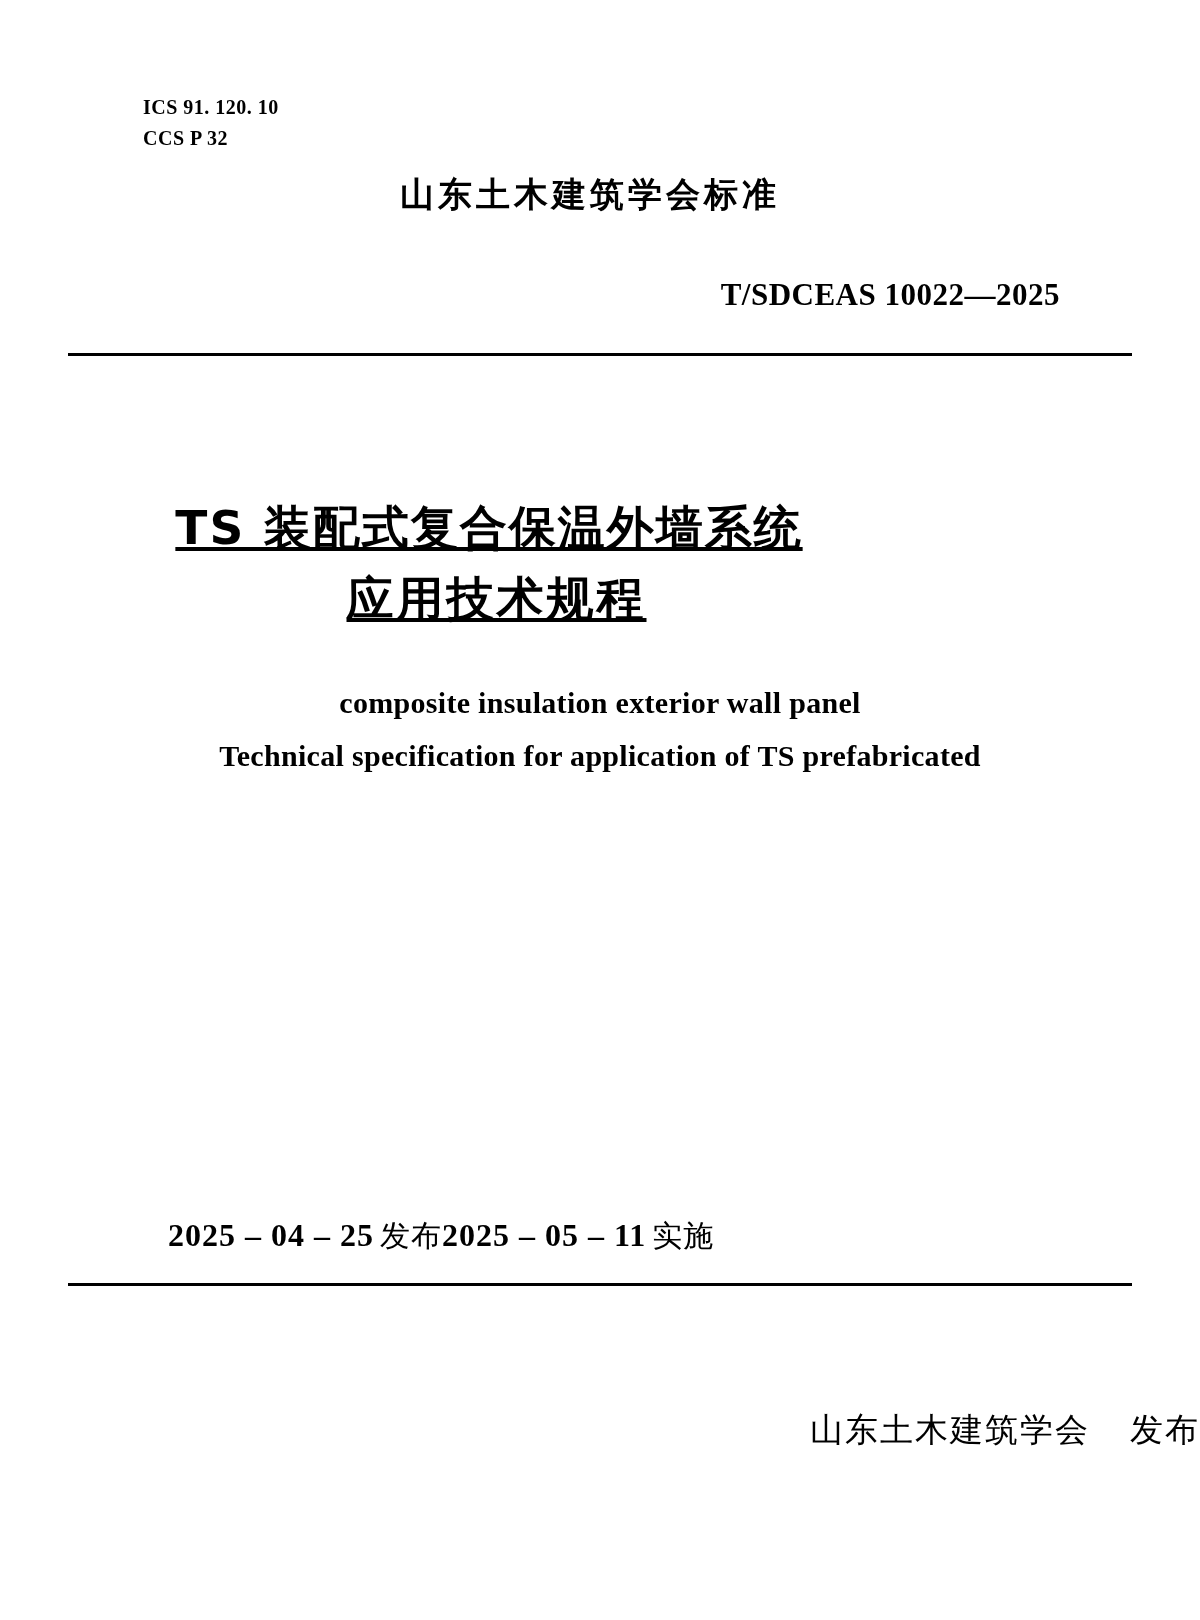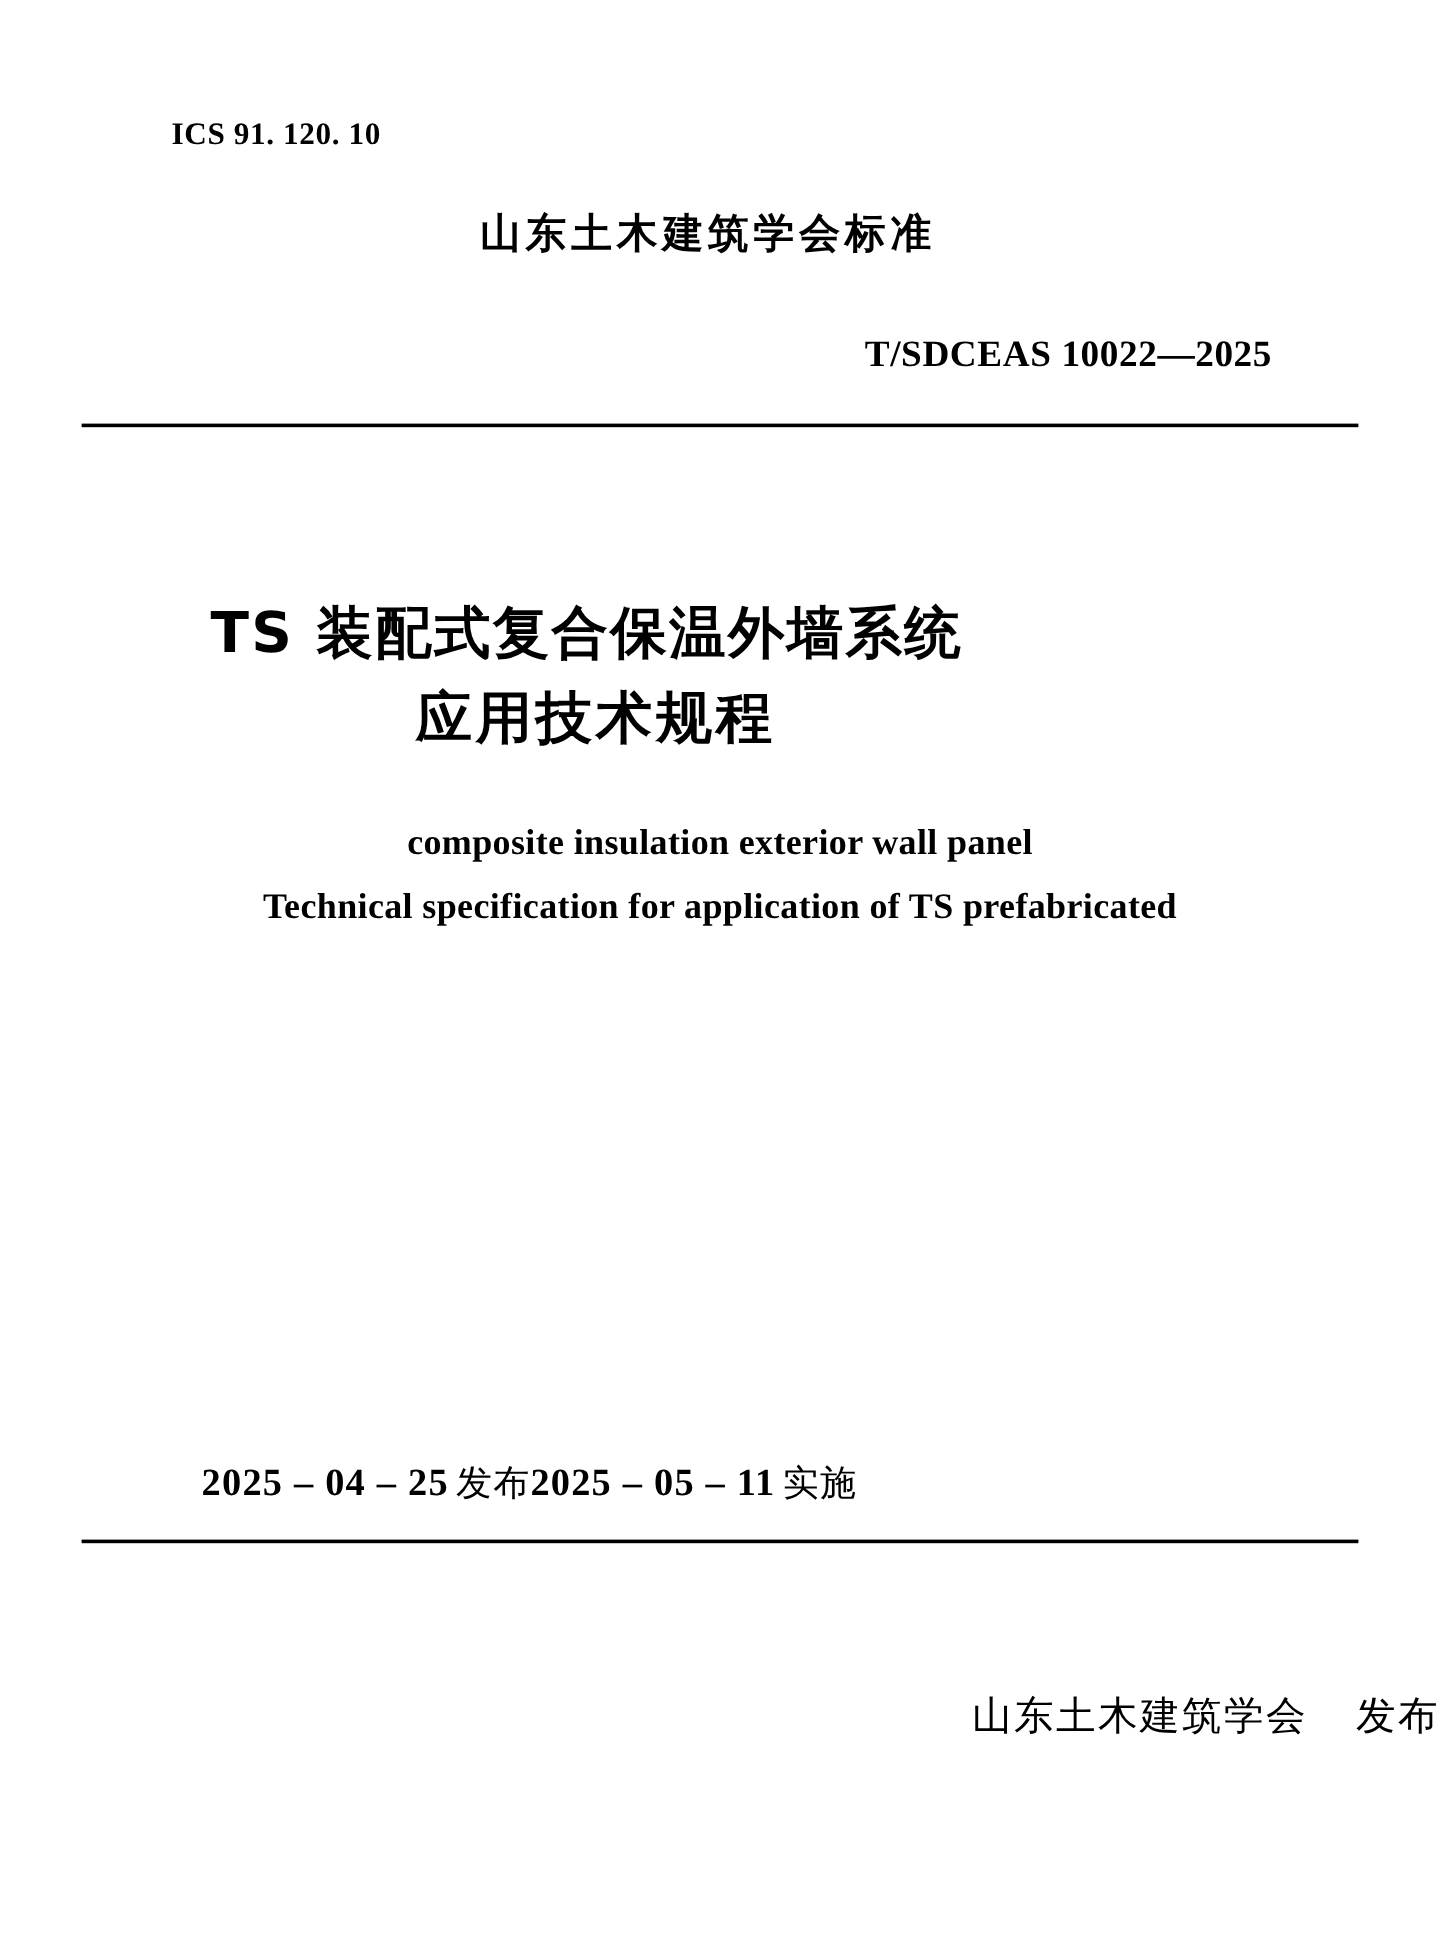"ICS 91. 120. 10" .ics-block { font-size: 26px -> 20px }
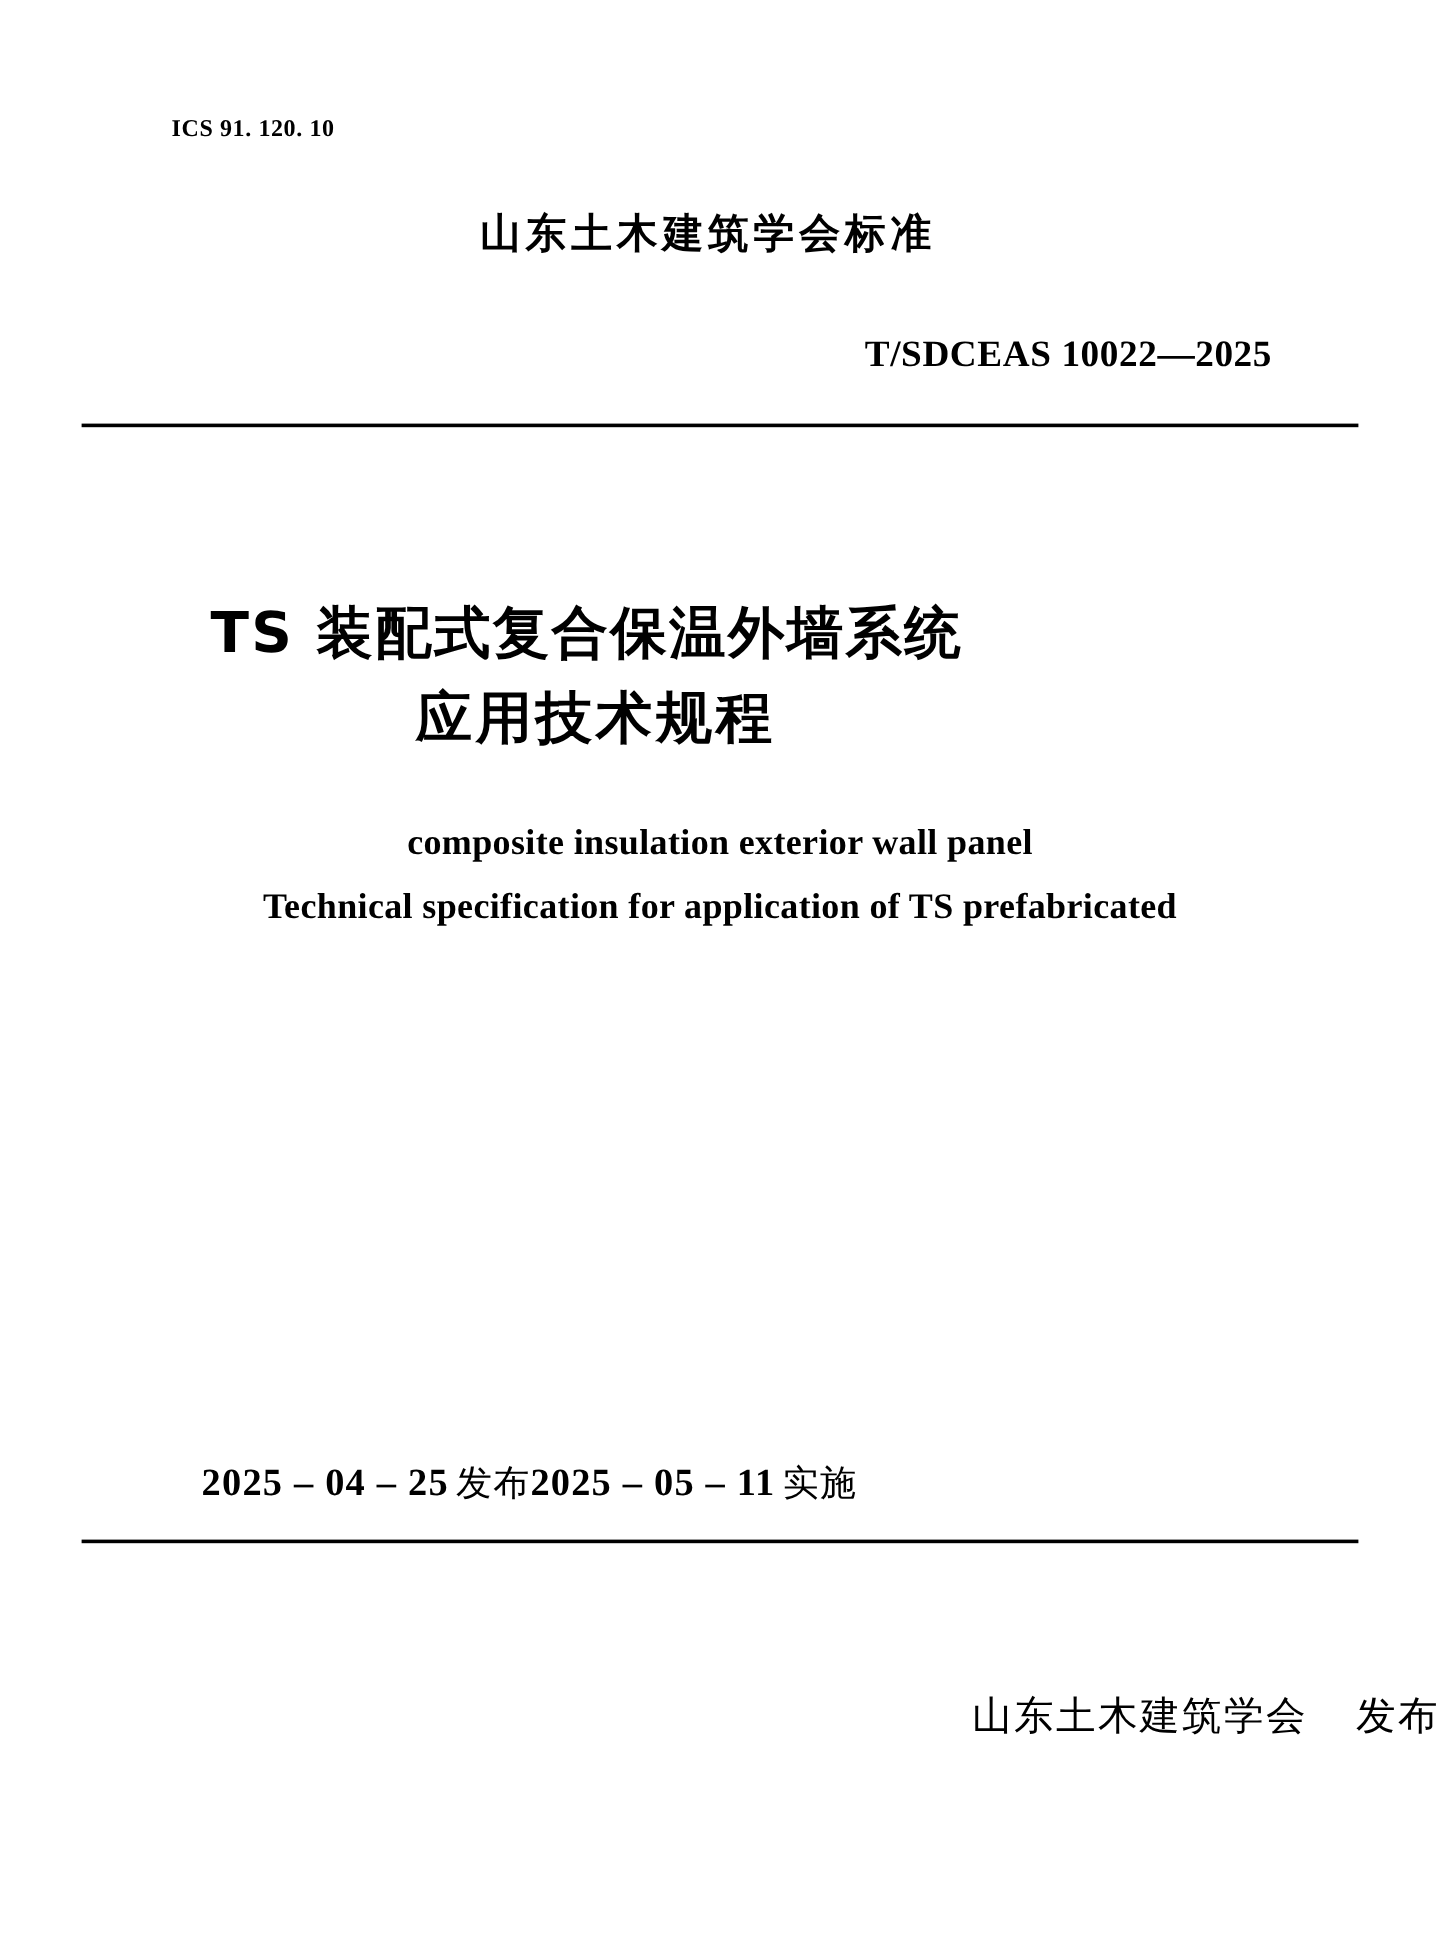"CCS P 32" div.ics-line { html: none -> <div>CCS P 32</div> }
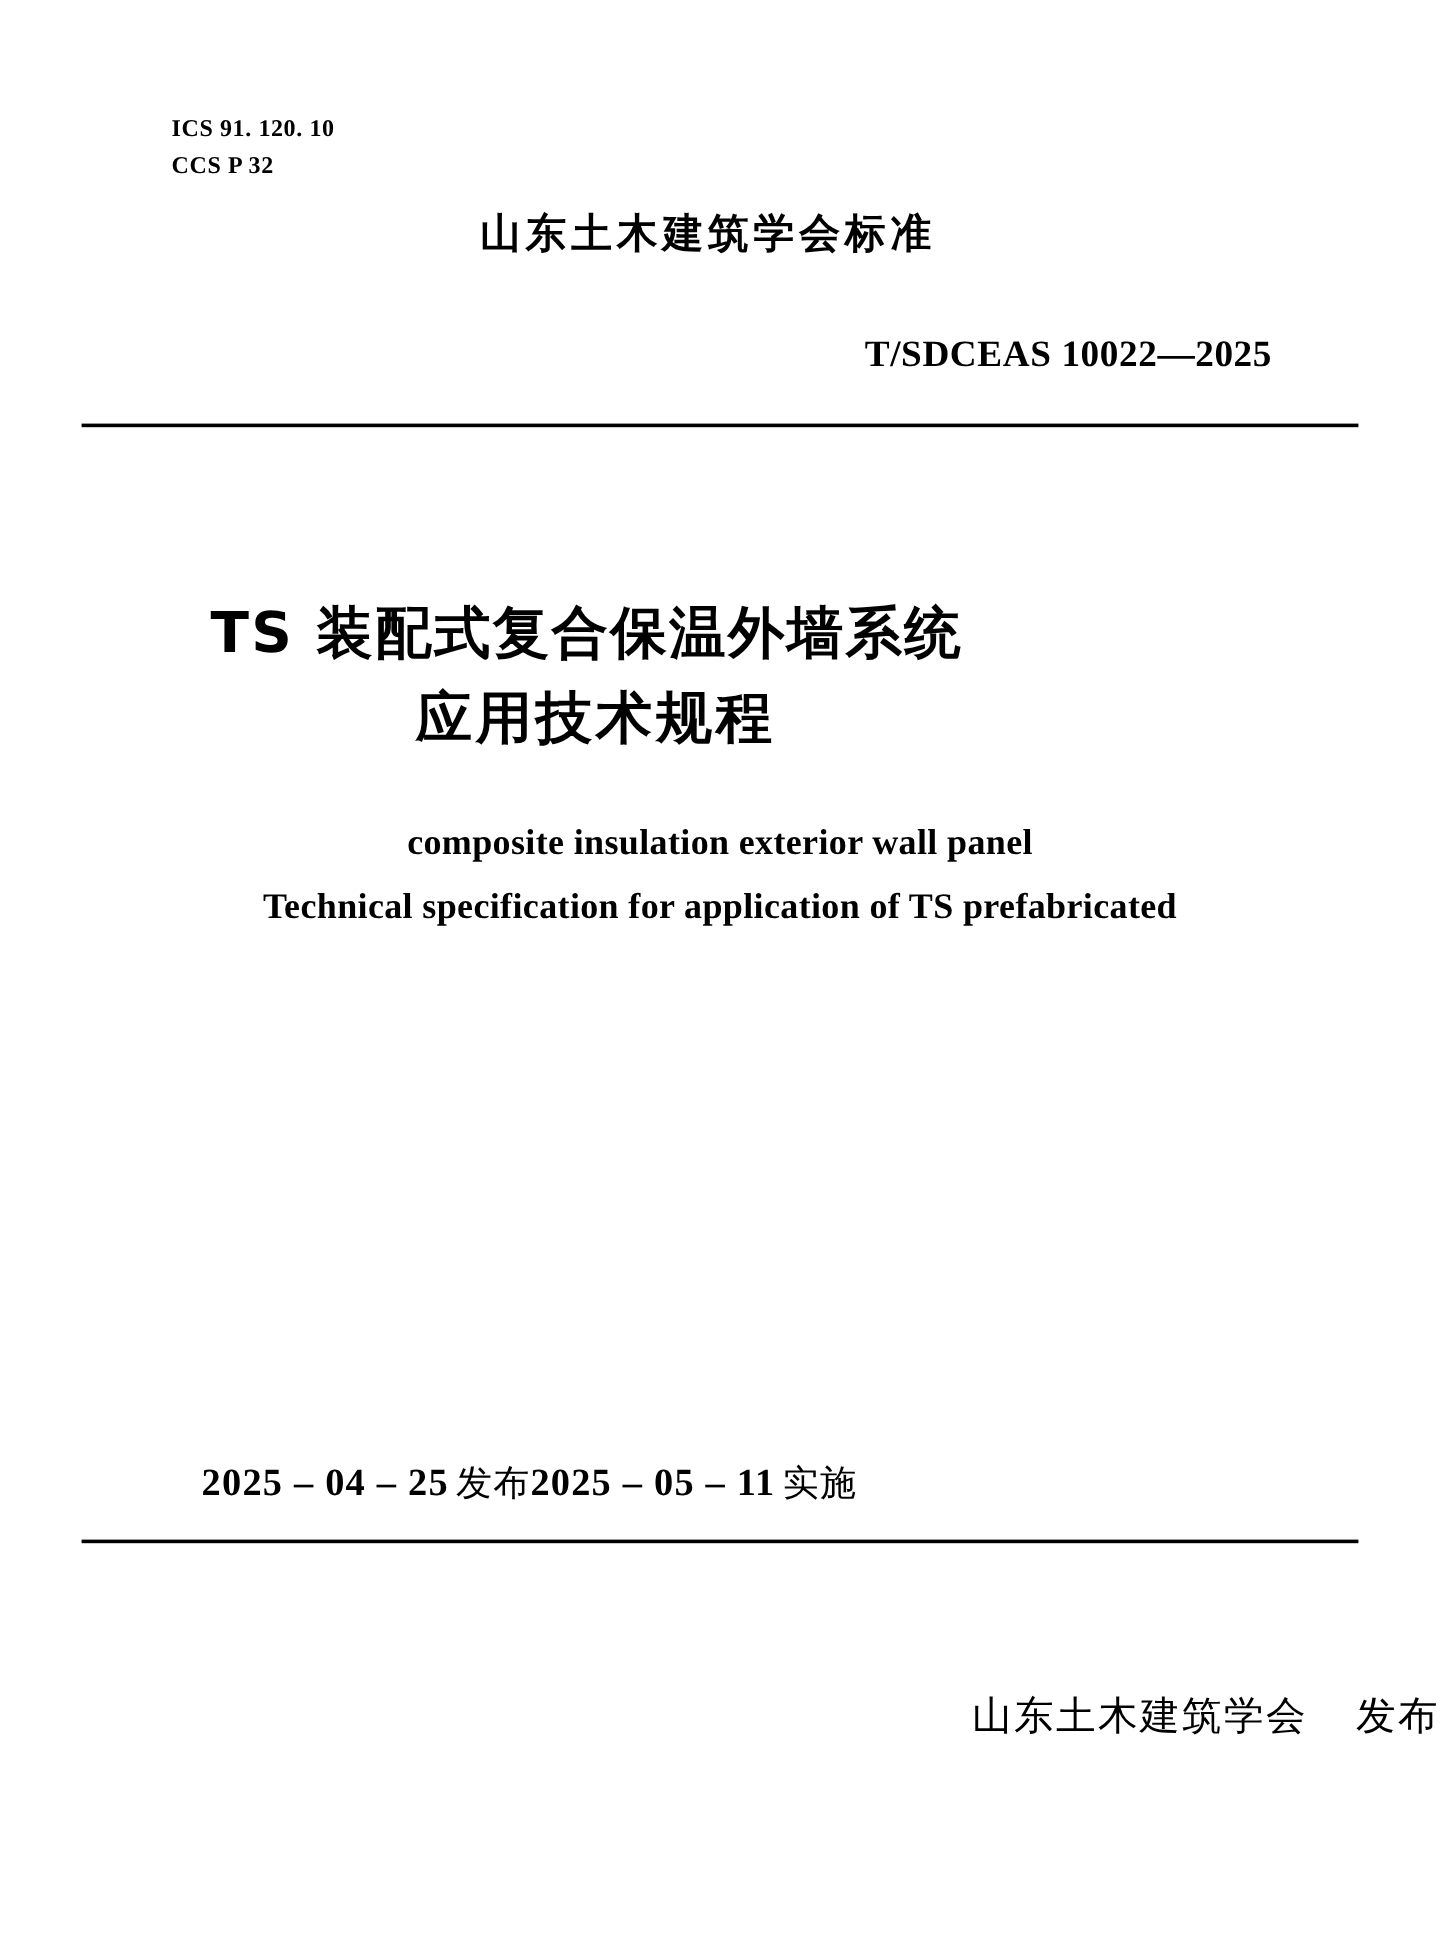"TS 装配式复合保温外墙系统" .title-cn { text-decoration: none -> underline }
